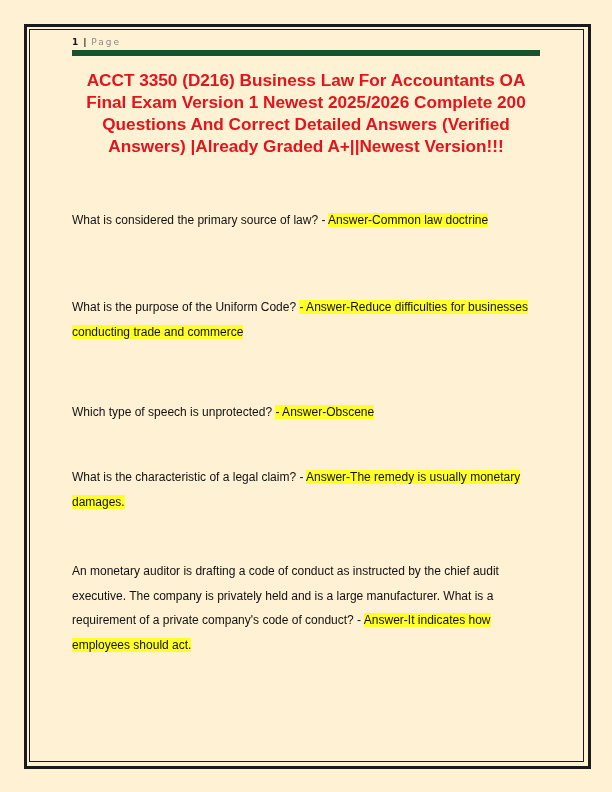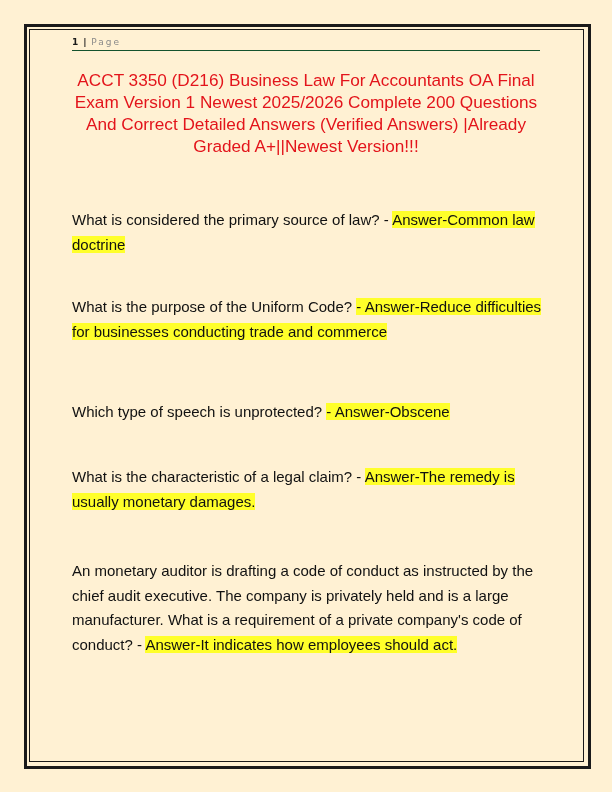"1 | Page" .header { border-bottom: 1px solid #14532d -> 6px solid #14532d }
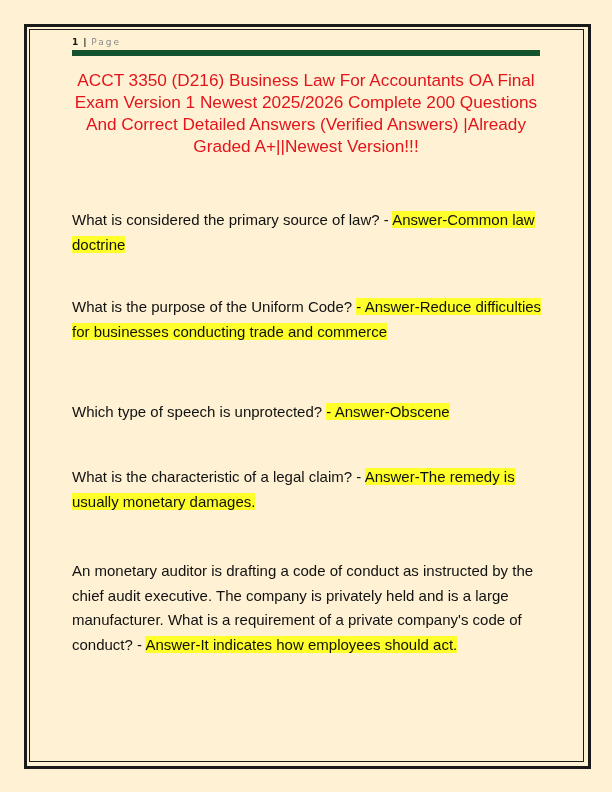"ACCT 3350 (D216) Business Law" .title { font-weight: normal -> bold }
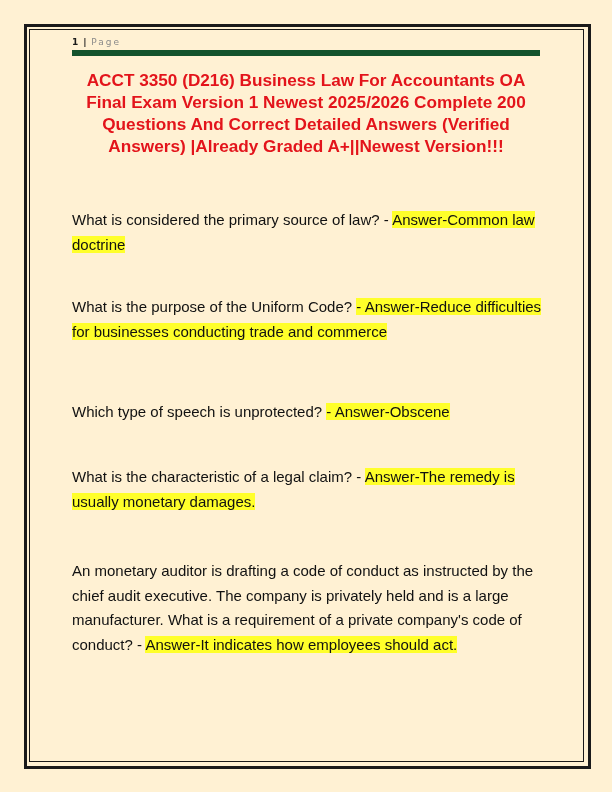"What is considered the primary" .qa { font-size: 15px -> 12px }
